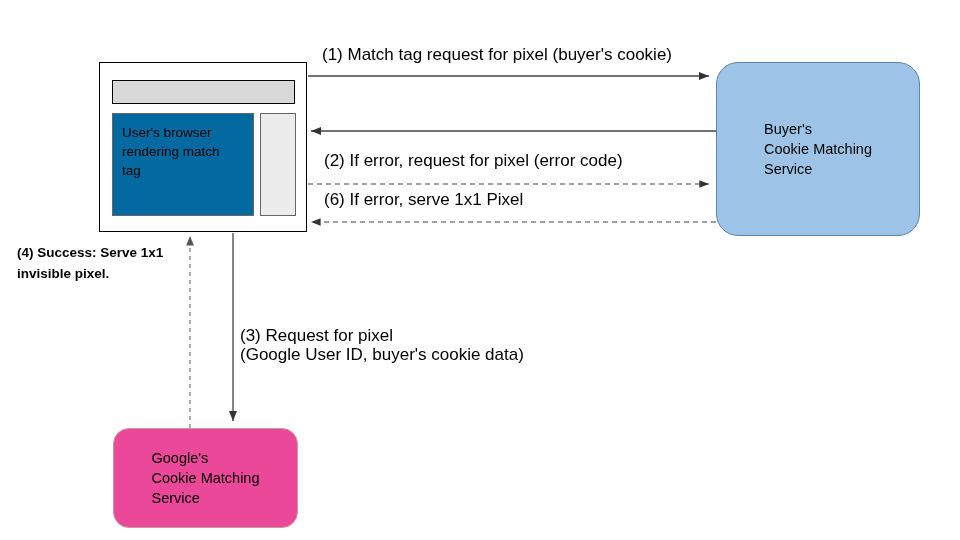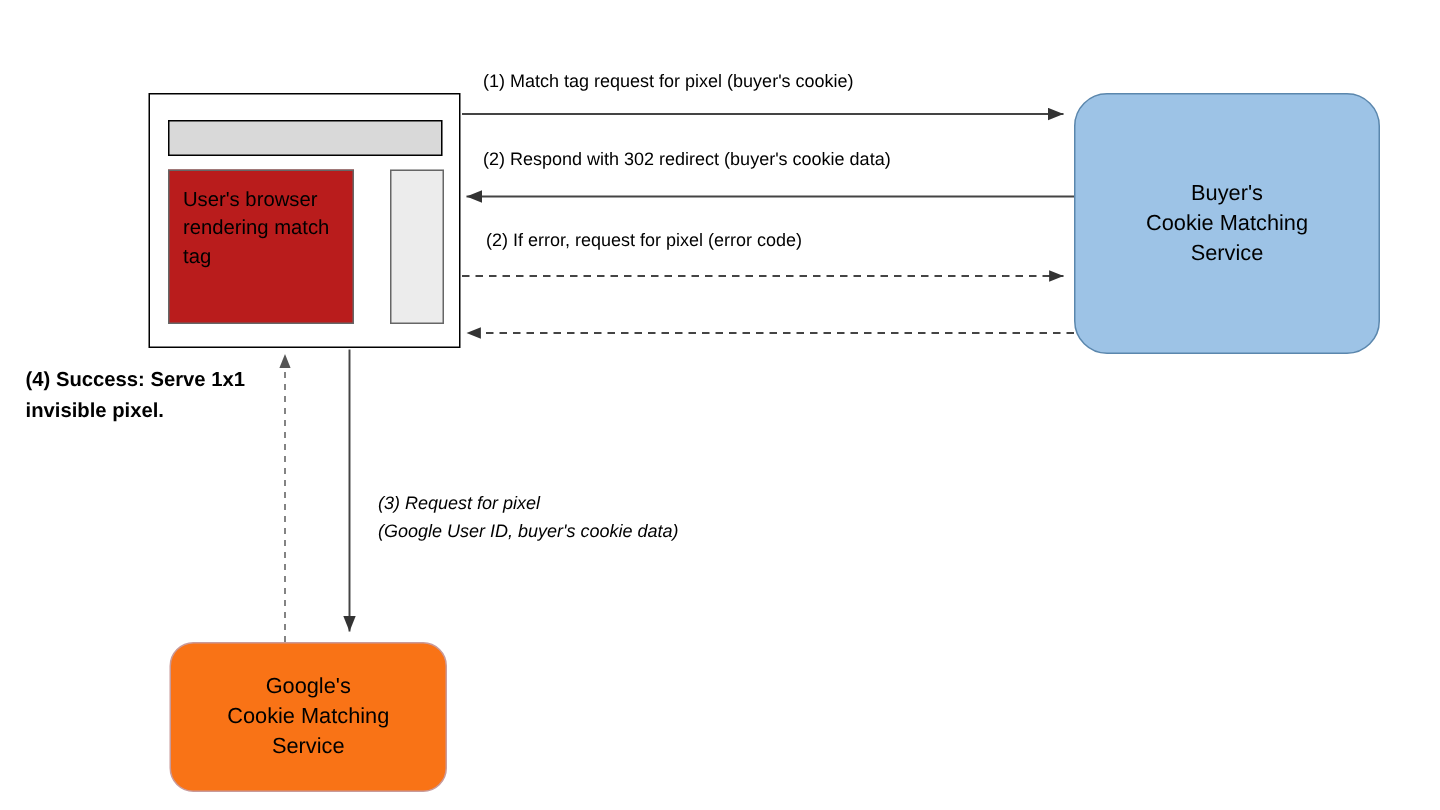"(1) Match tag request for" .edge-label { font-size: 12px -> 17px }
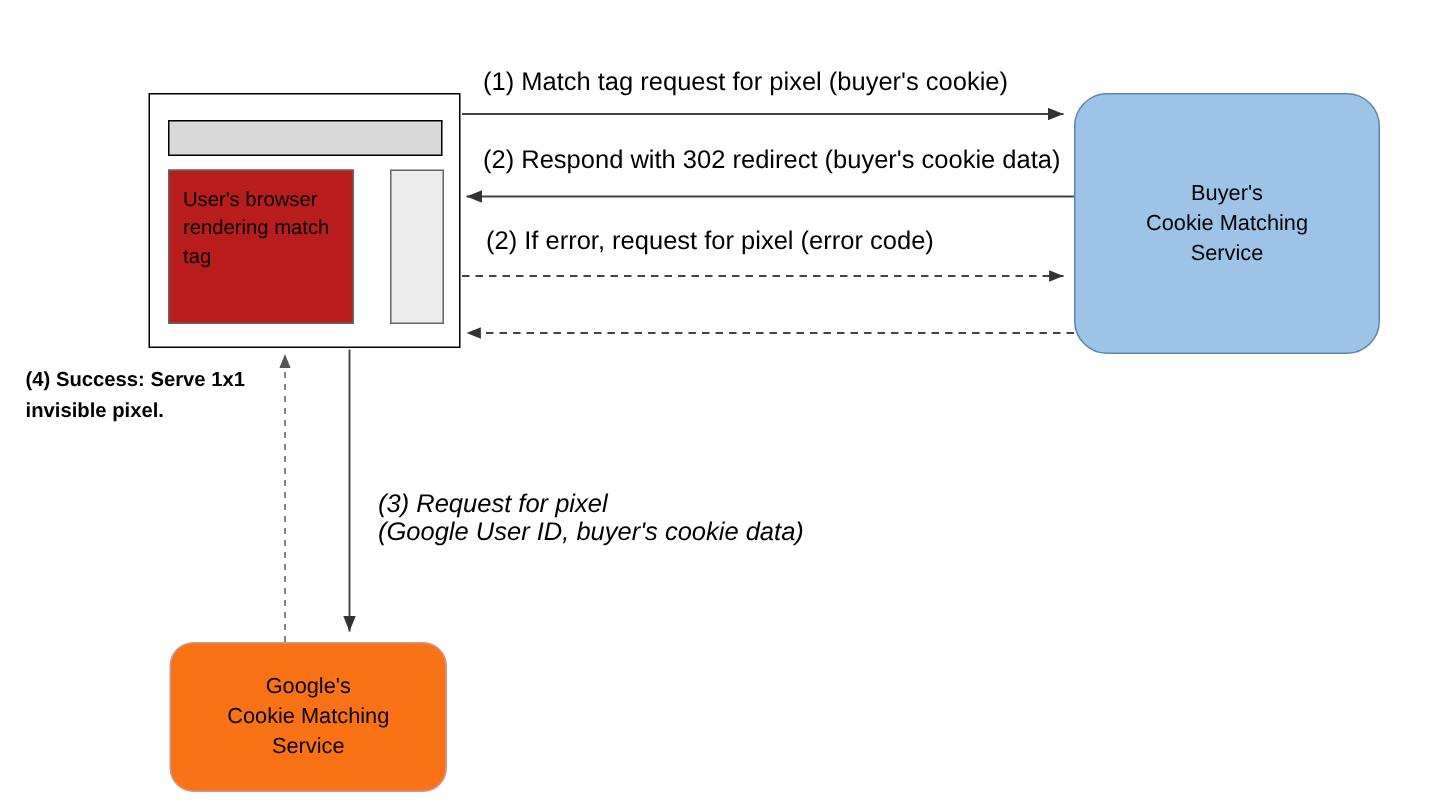"(2) Respond with 302 redirect" div.edge-label { html: <div>(2) Respond with 302 redirect (buyer's cookie data)</div> -> none }
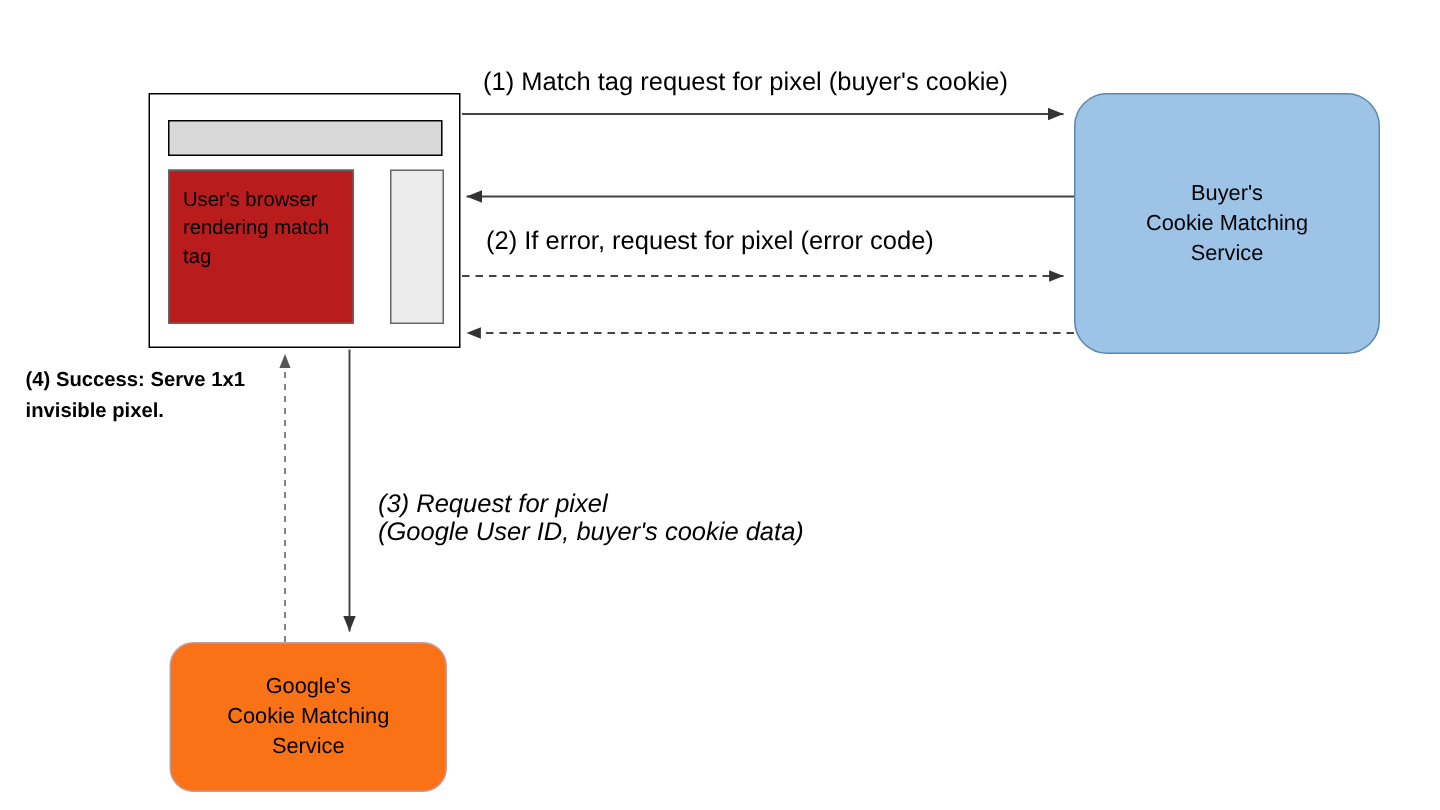"User's browser" .browser-content { background: #b91c1c -> #0369a1; width: 124px -> 142px }
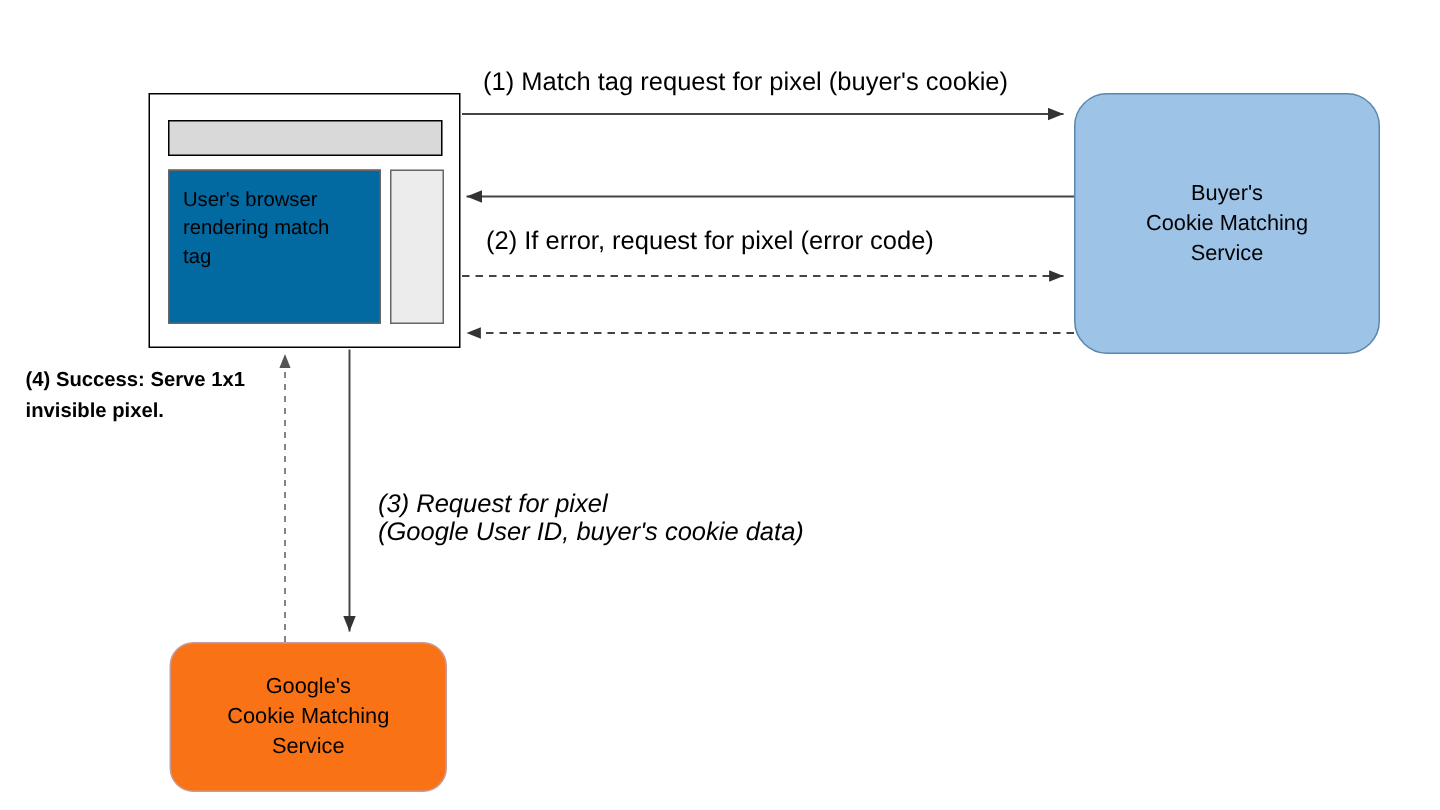"Buyer's" .service-box { text-align: center -> none }
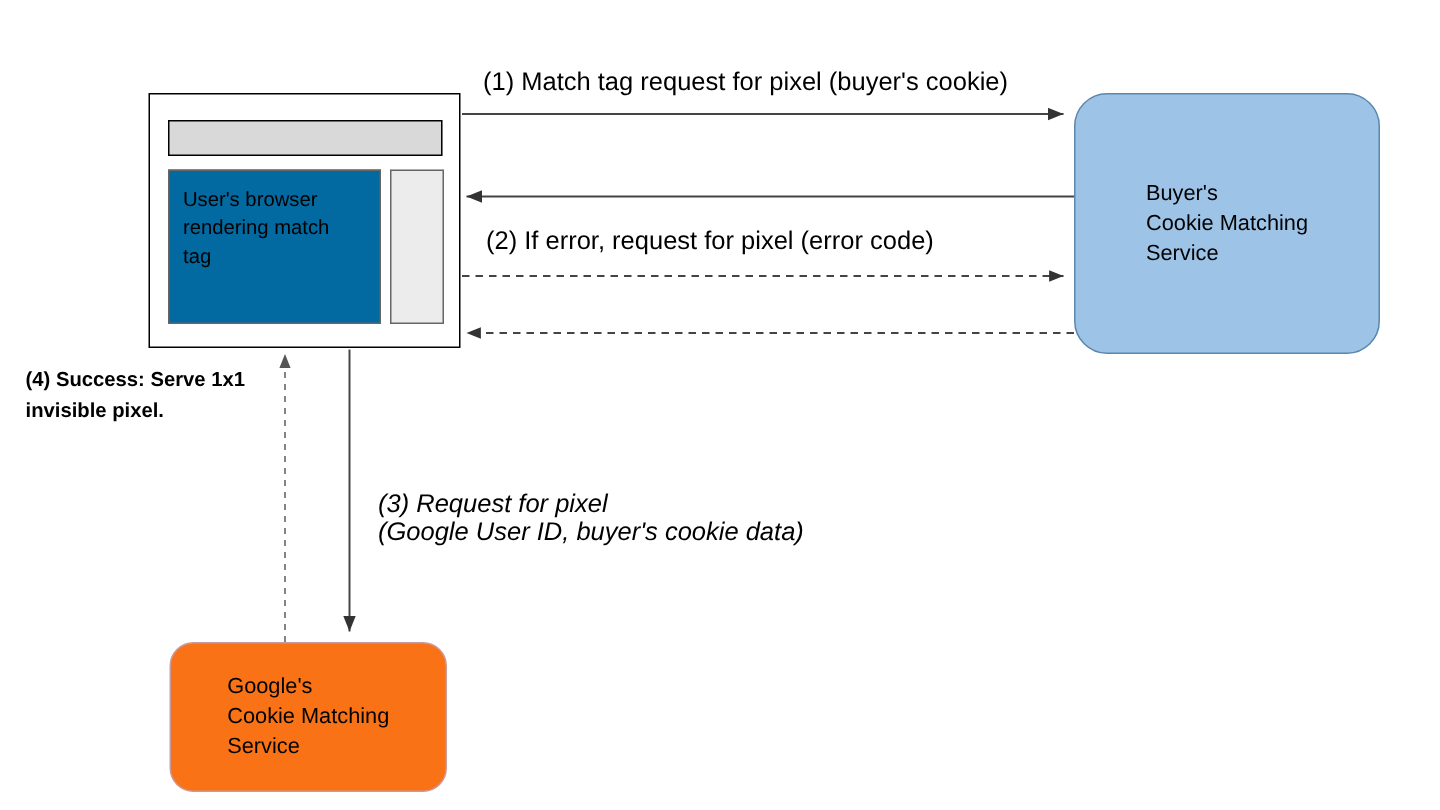"(6) If error, serve 1x1" div.edge-label { html: none -> <div>(6) If error, serve 1x1 Pixel</div> }
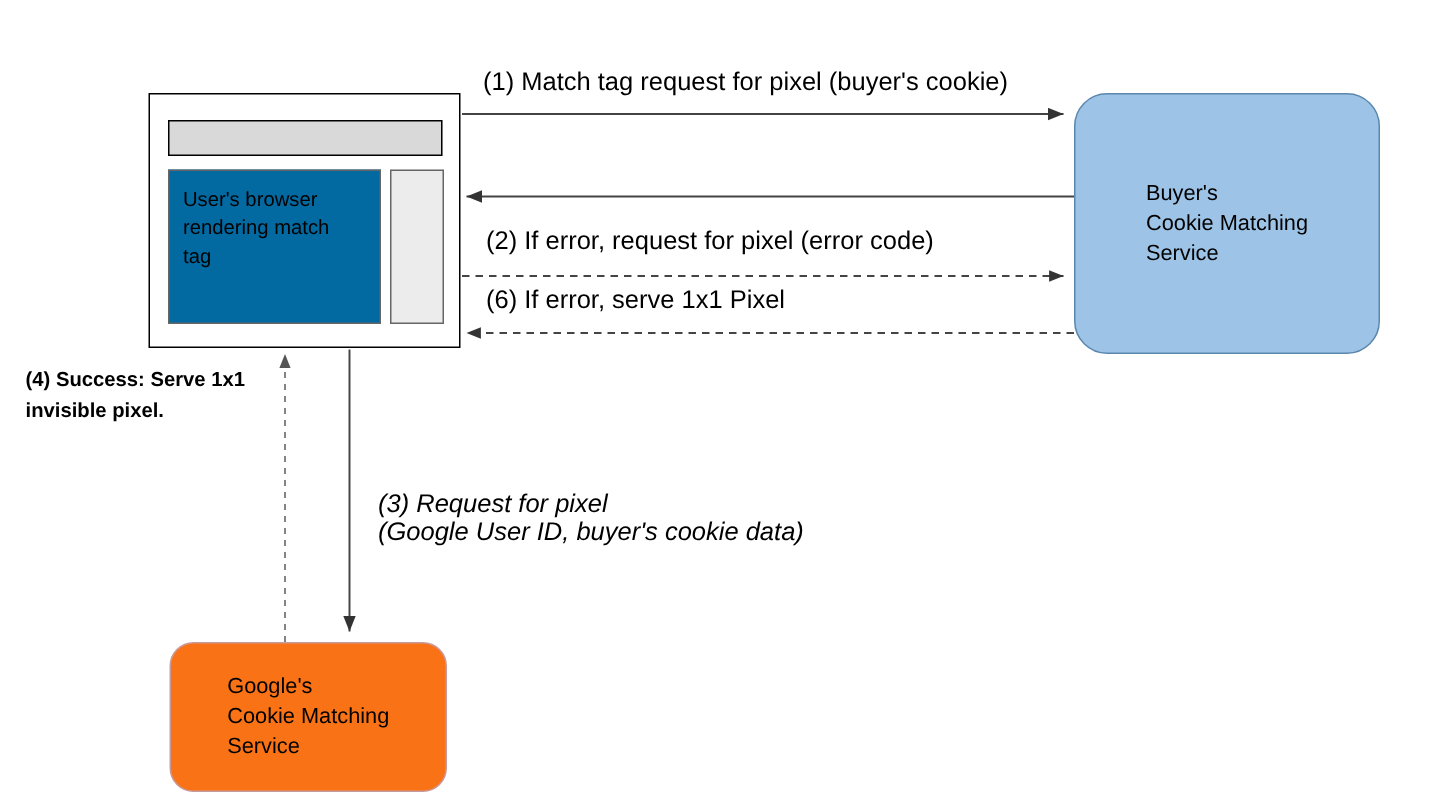"(3) Request for pixel" .label-3 { font-style: italic -> none; left: 252px -> 240px }
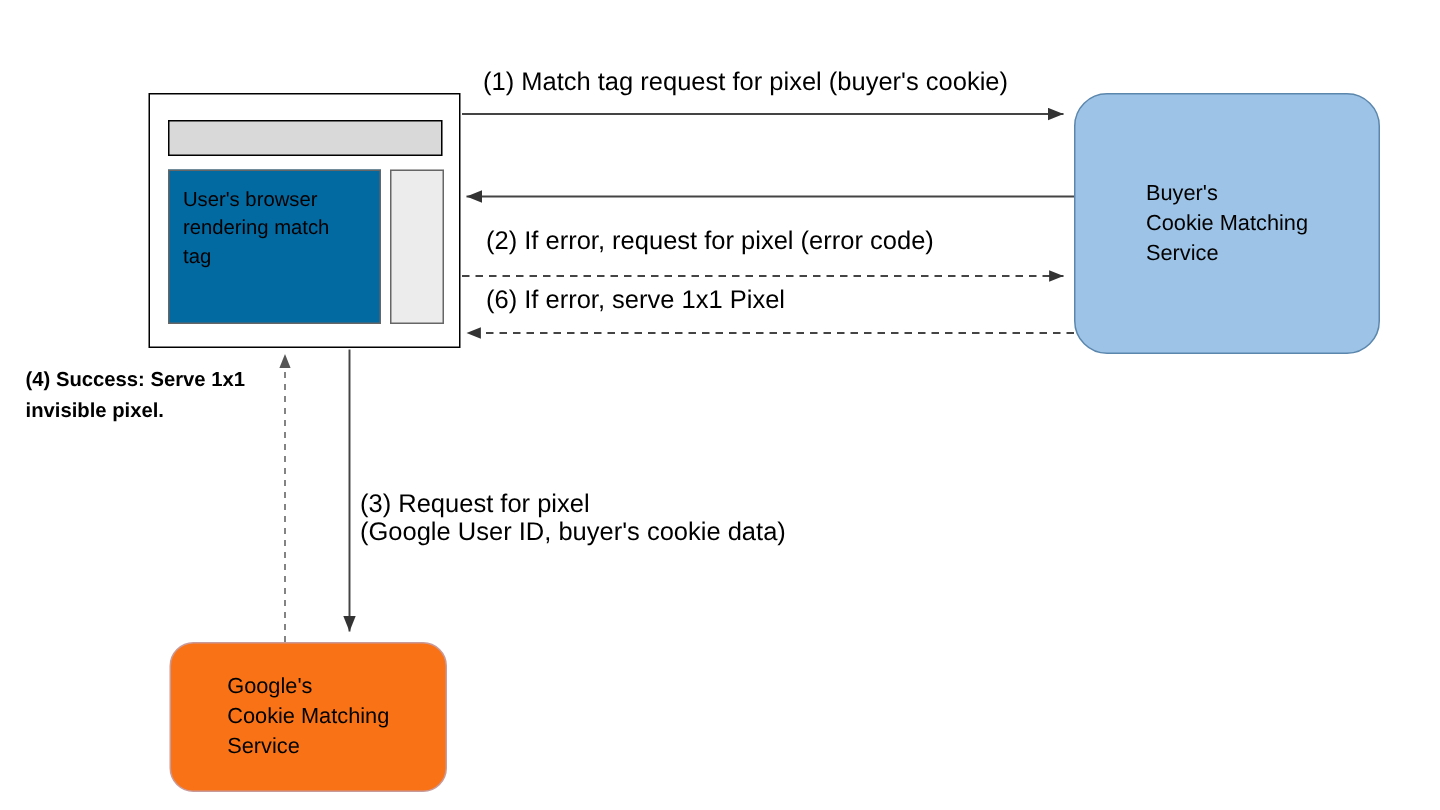"Google's" .service-google { background: #f97316 -> #ec4899 }
